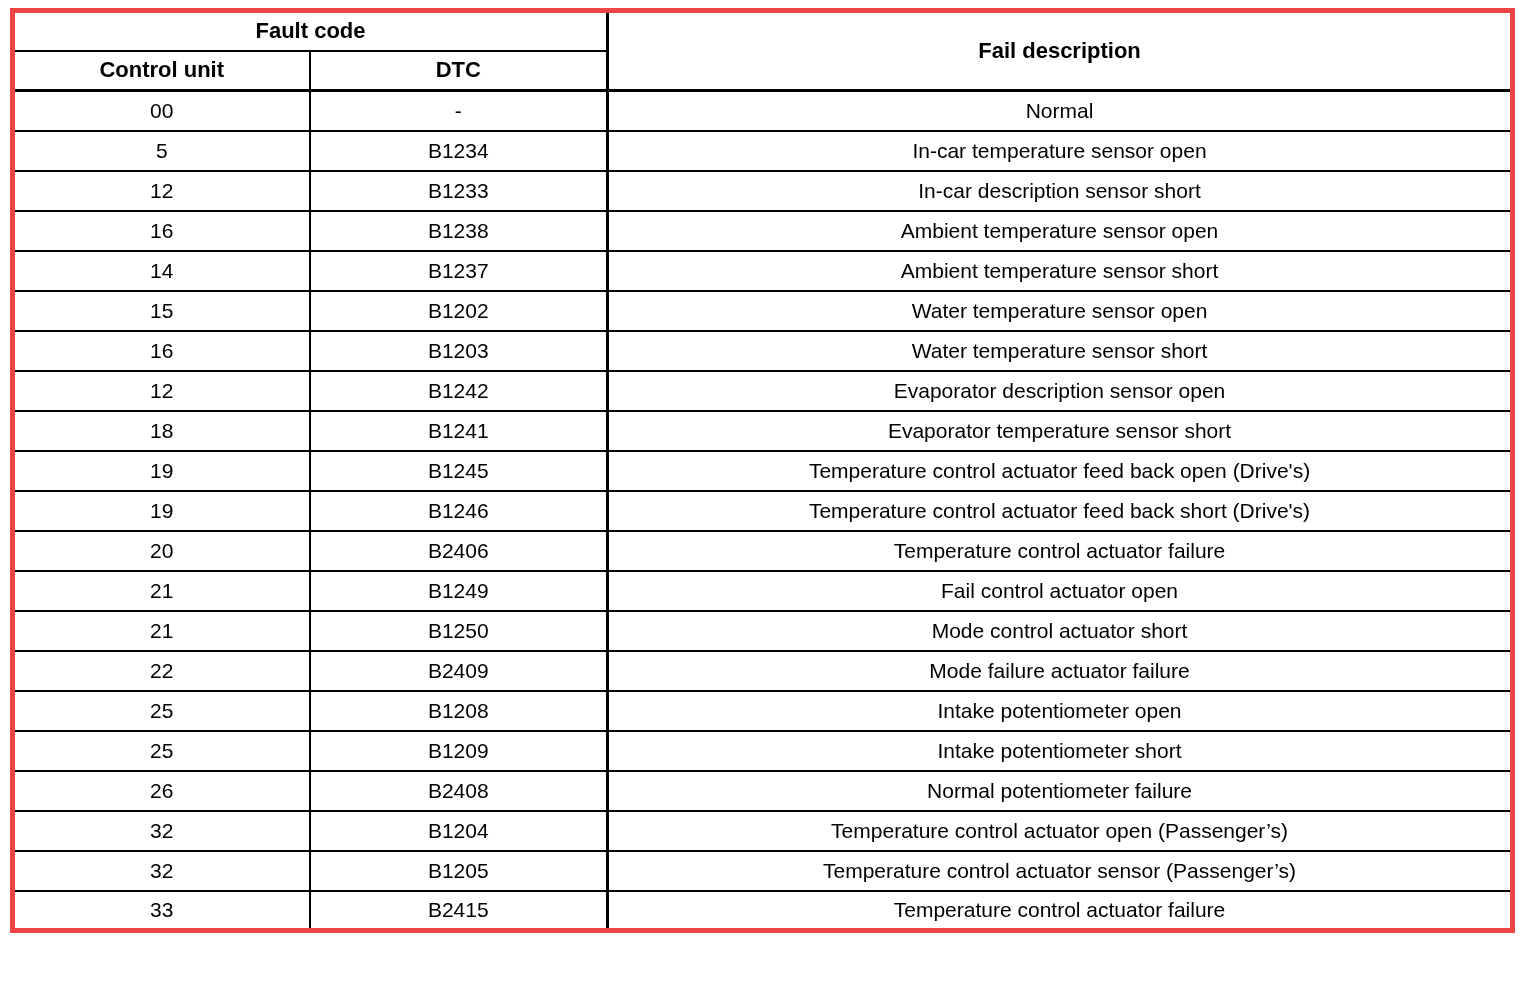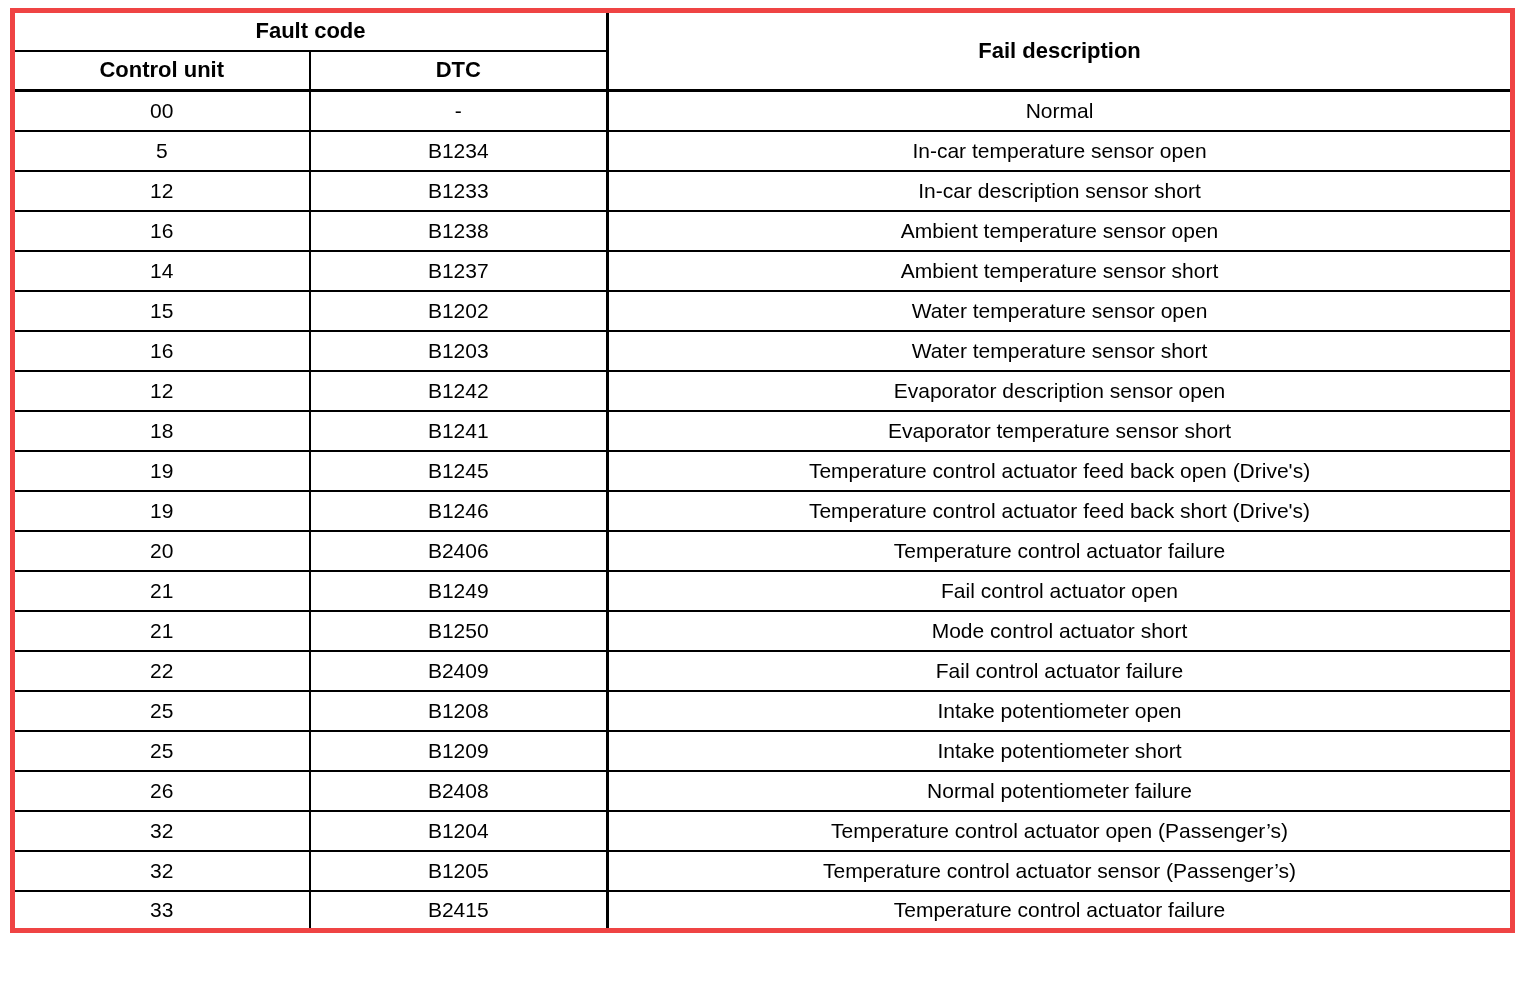"Fail control actuator failure" td { text: Fail control -> Mode failure }
